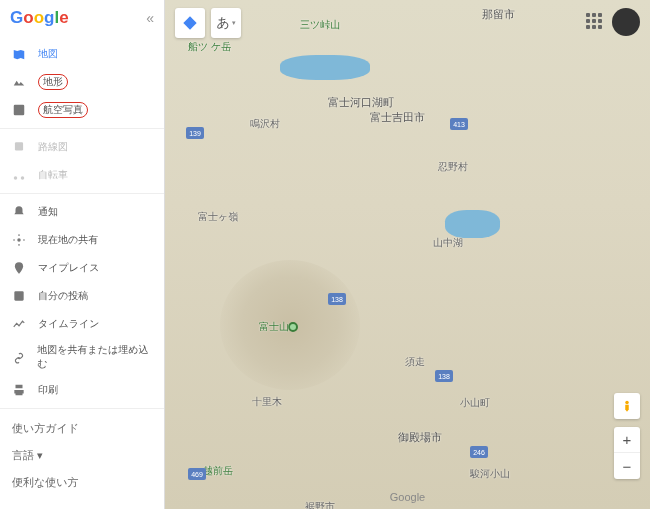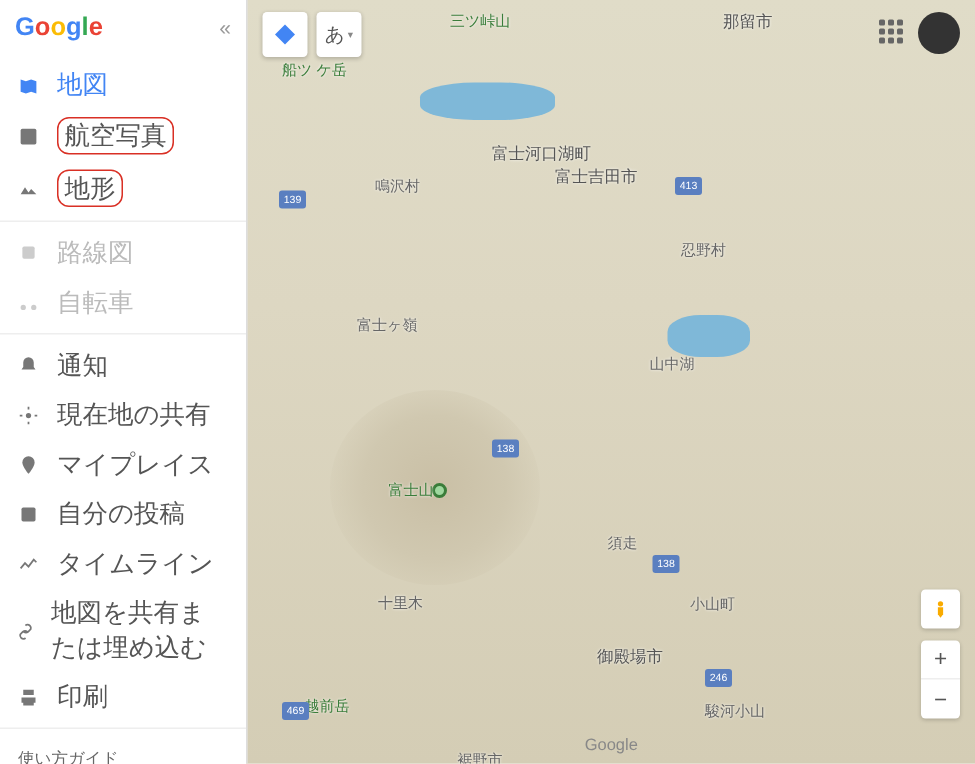"三ツ峠山" div.map-label { top: 7px -> 18px }
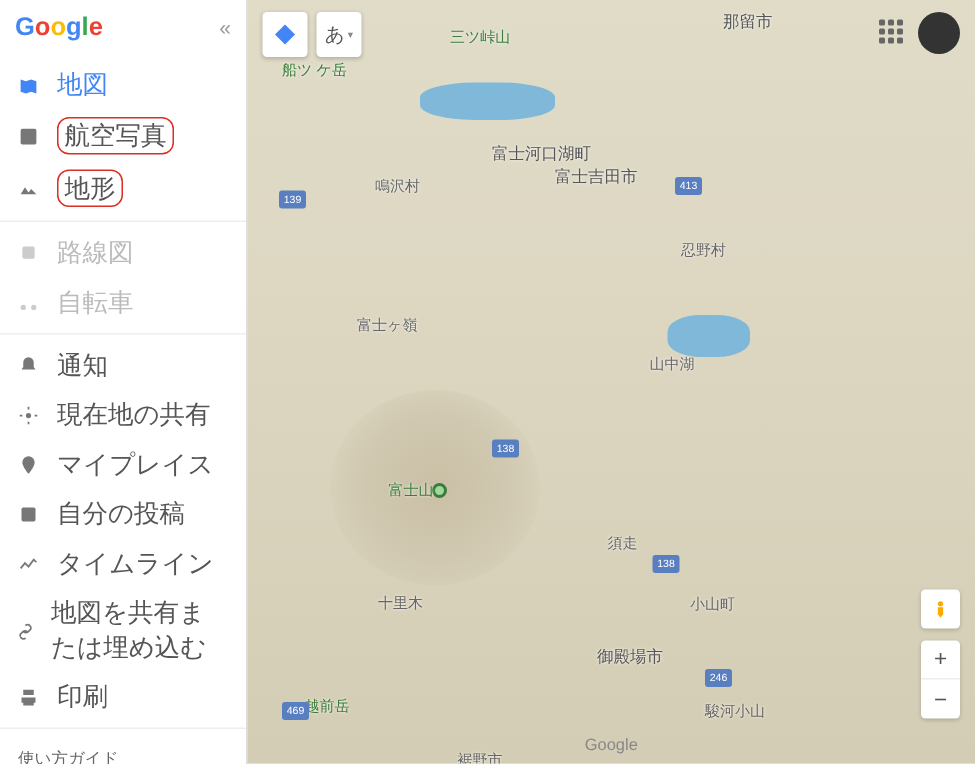"地図" .menu-item { font-size: 17px -> 10px }
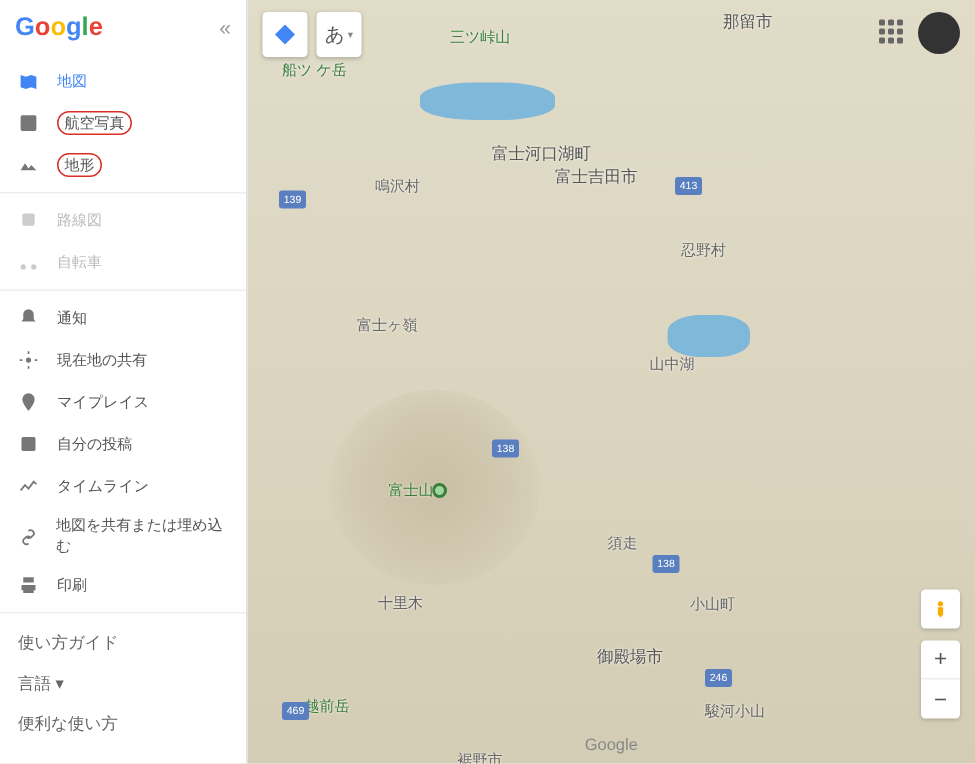"航空写真" div.menu-item { order: before "地形" -> after "地形" }
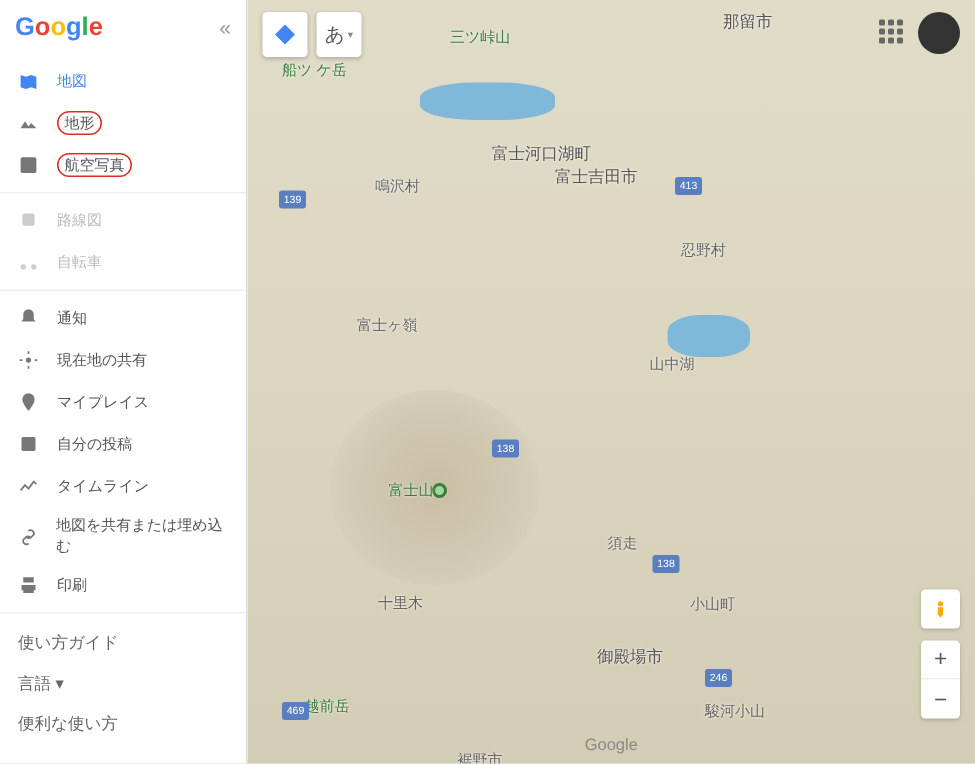"忍野村" div.map-label { margin-left: 16px -> none }
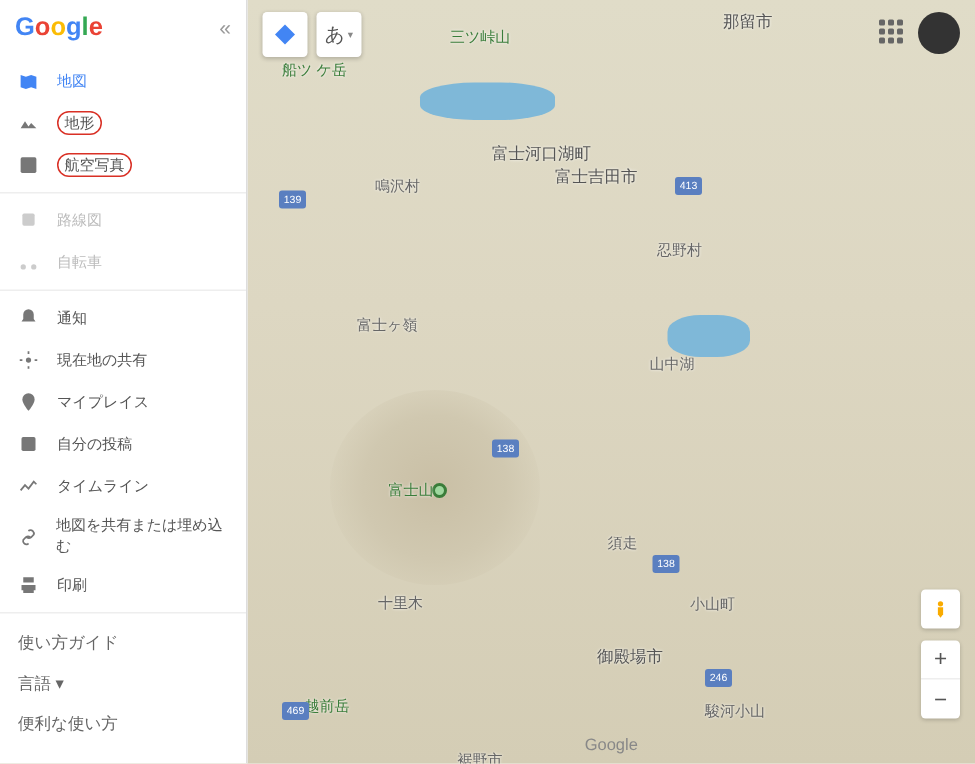"富士ヶ嶺" div.map-label { margin-left: 40px -> none }
